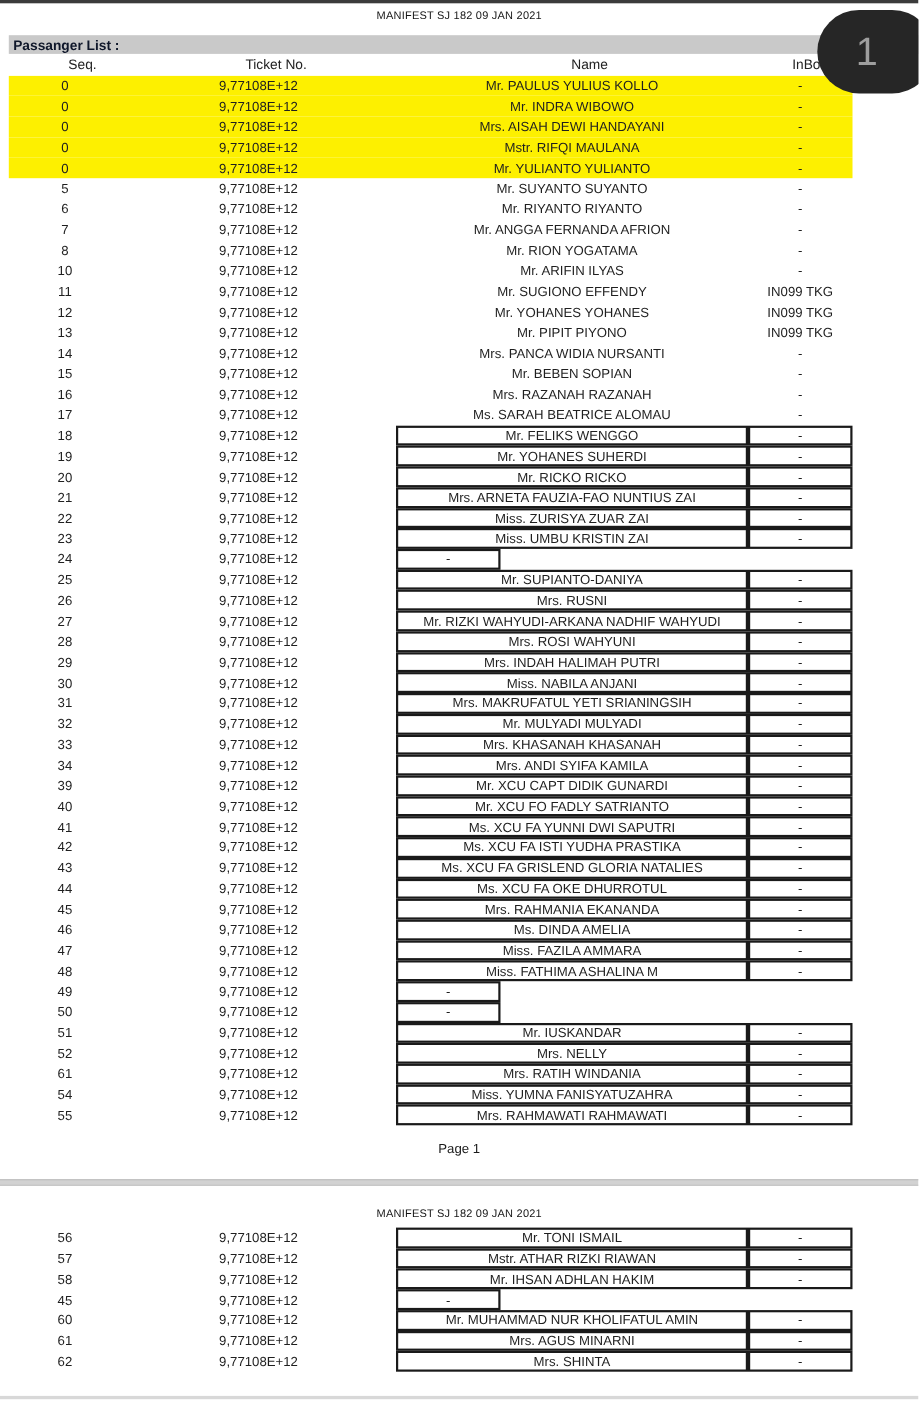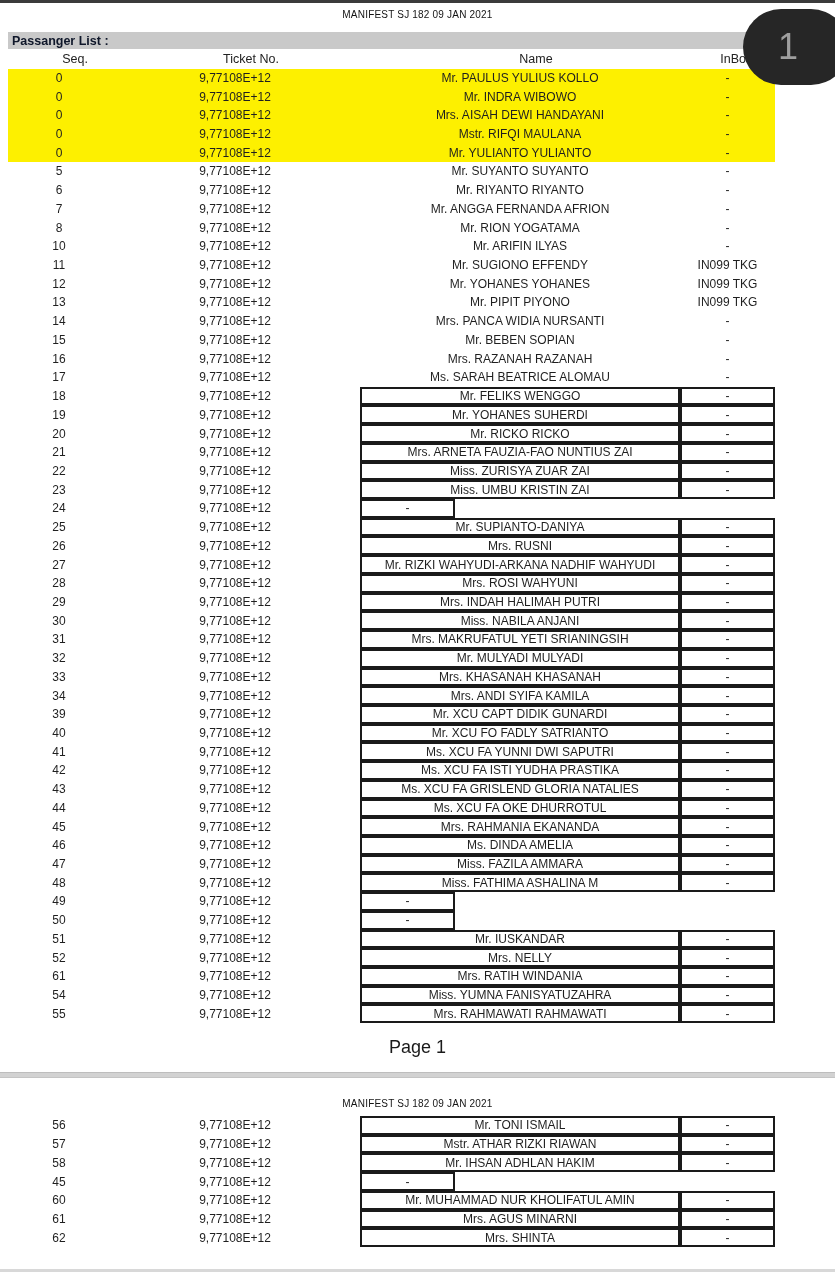"Page 1" .page-footer { font-size: 18px -> 12px }
